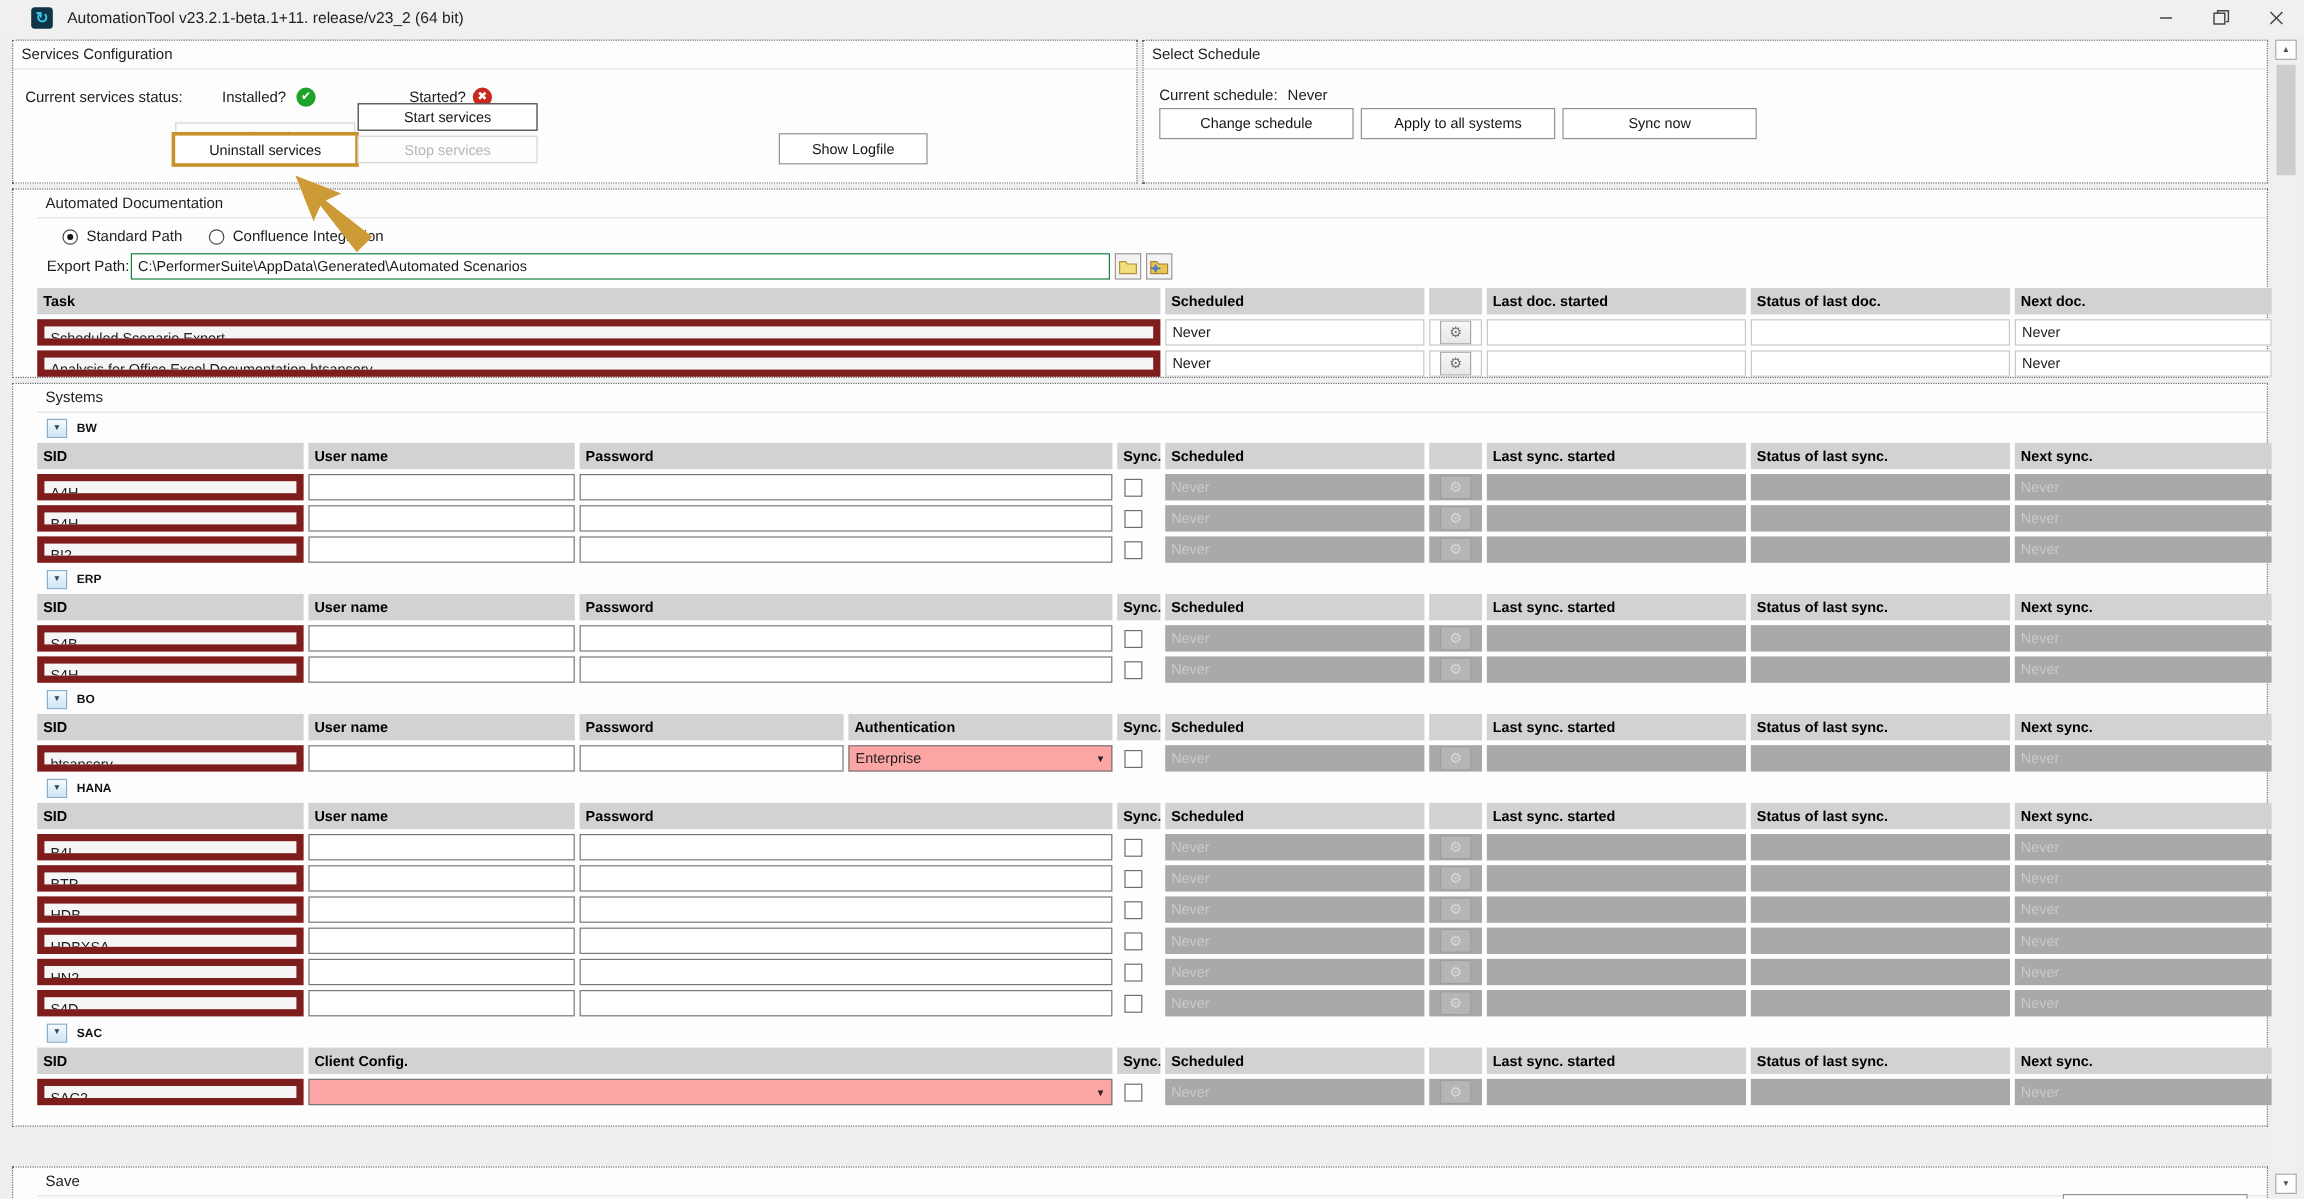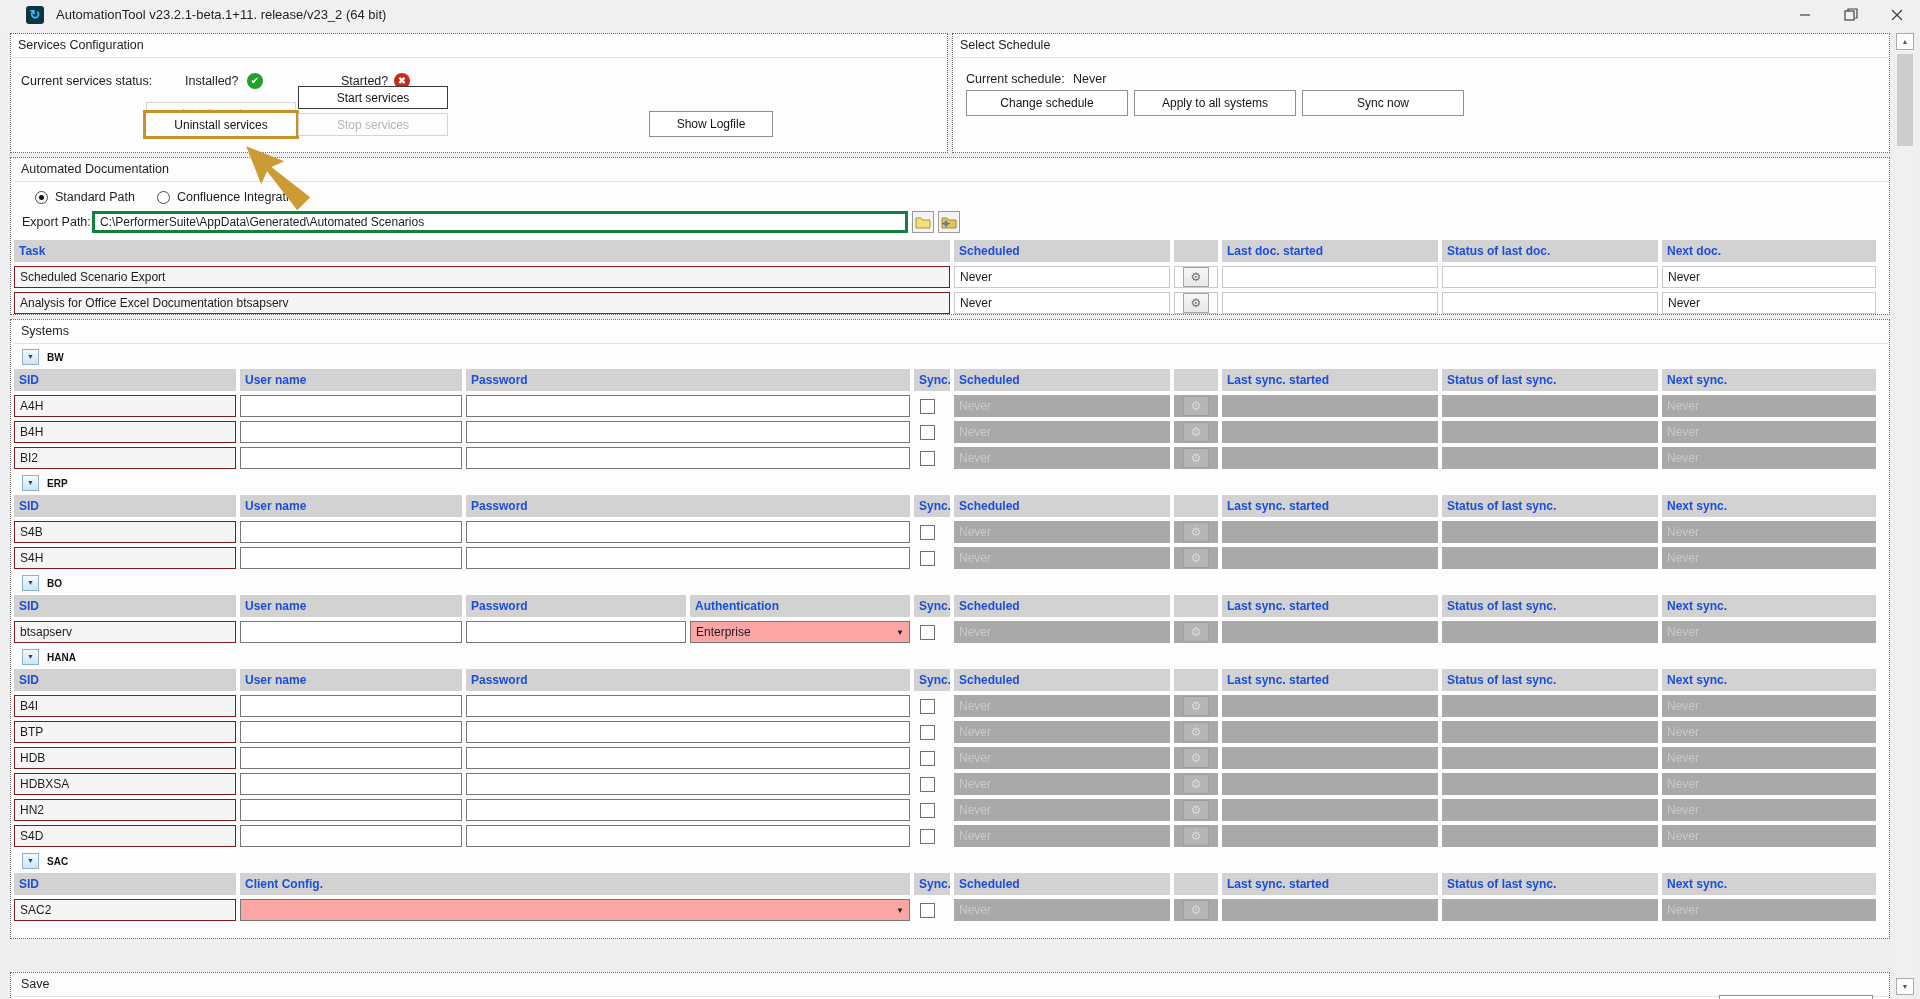"Automated Documentation" .sect { padding-left: 3px -> 20px }
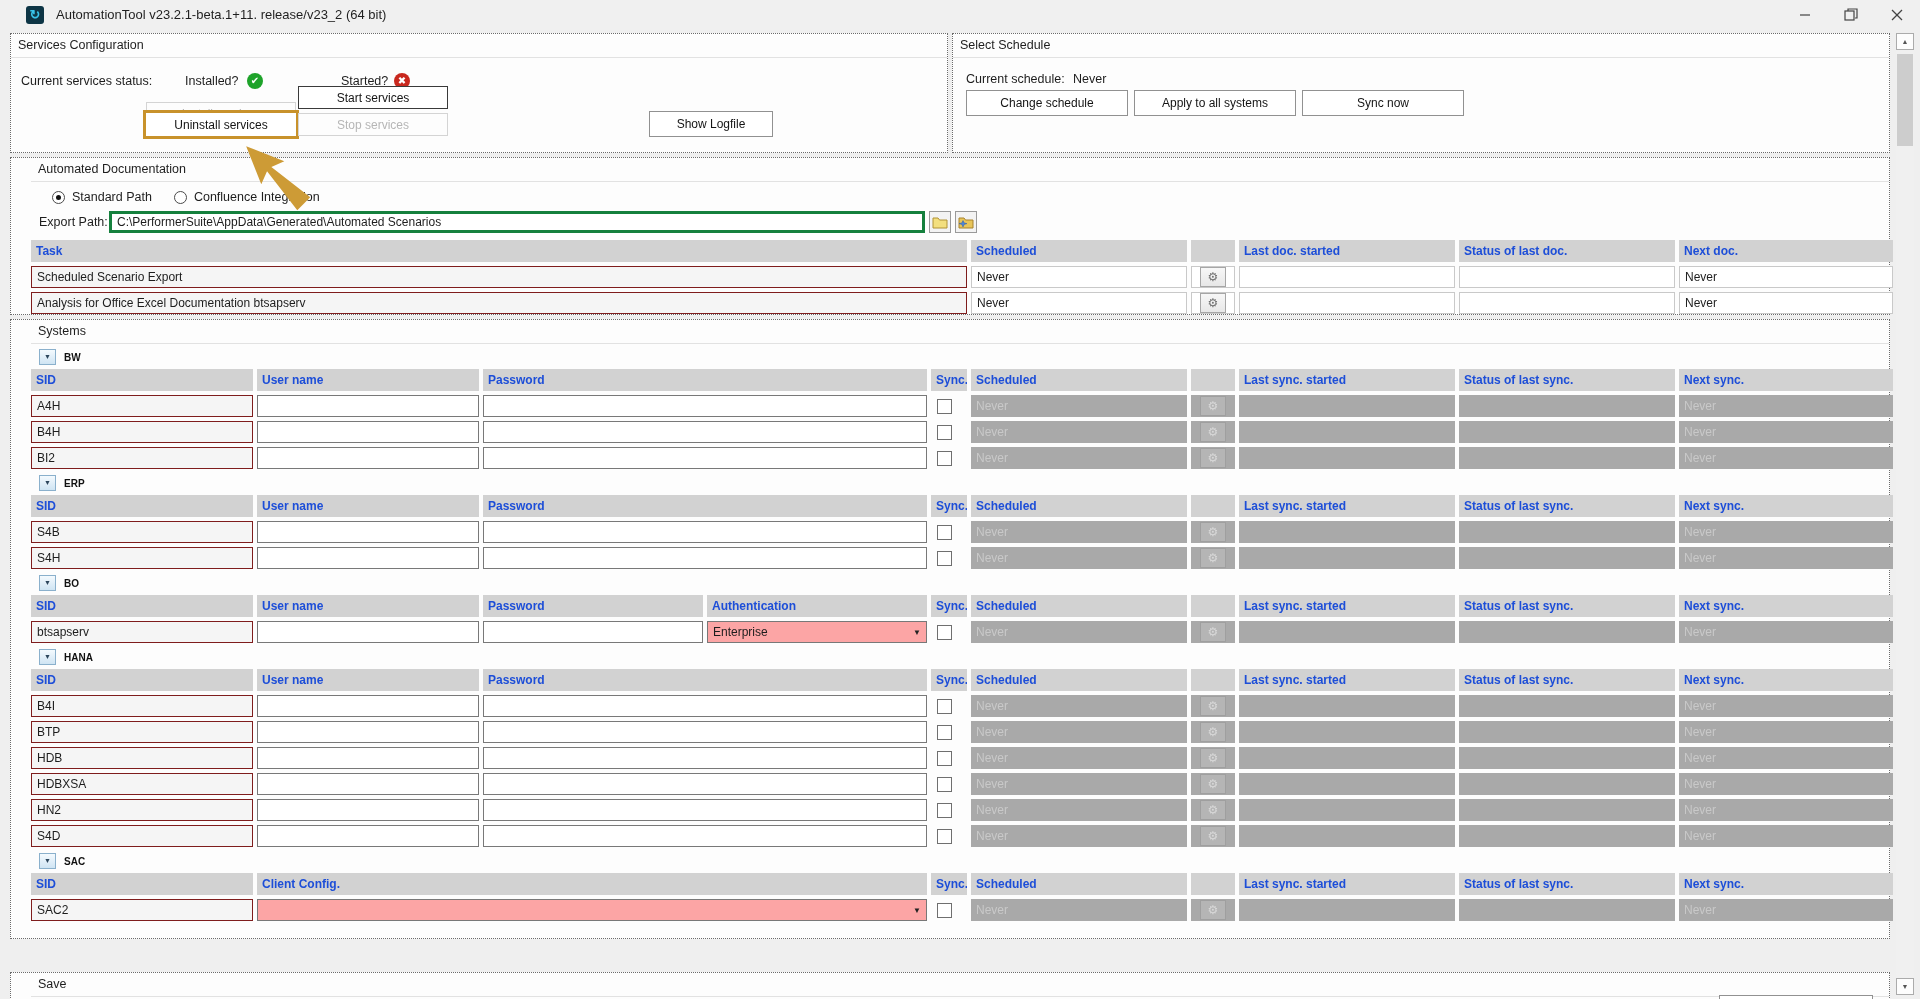"C:\PerformerSuite\AppData\Generated\Auto" .exp-input { border: 3px solid #15803d -> 1px solid #15803d }
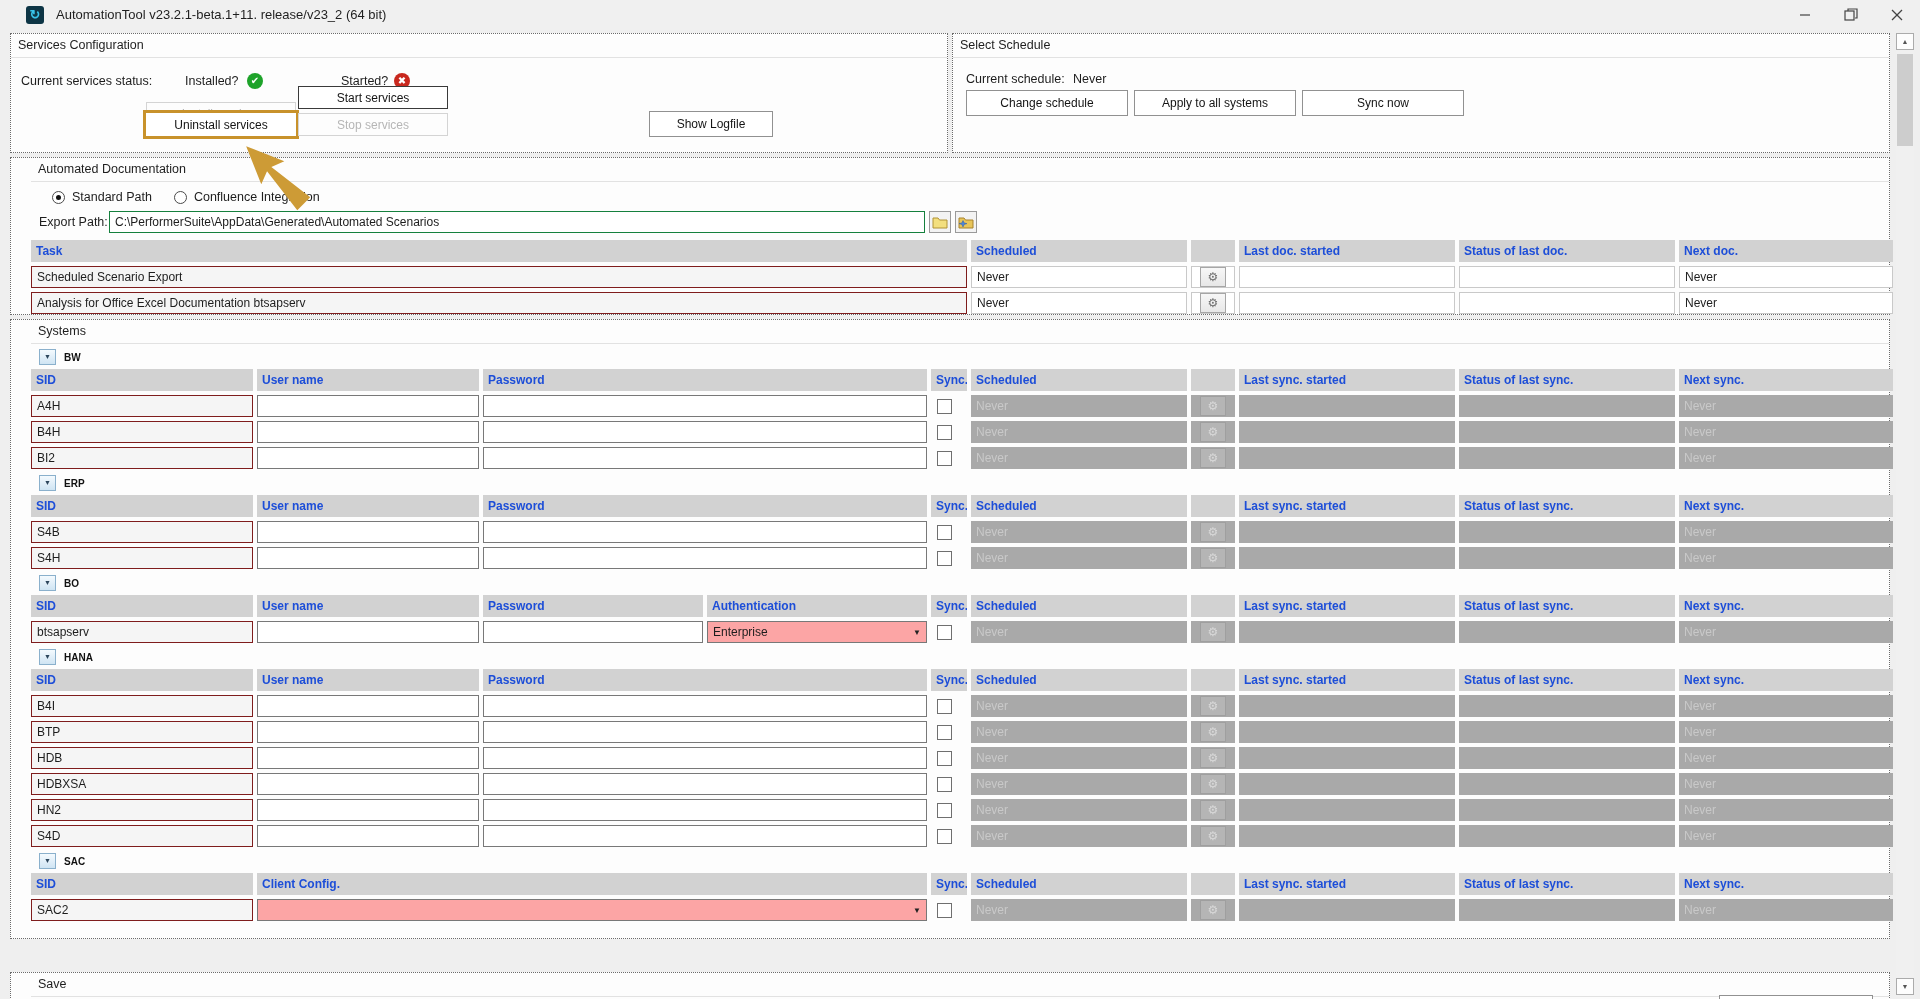"Task" .hcell { color: #1d4ed8 -> #000000 }
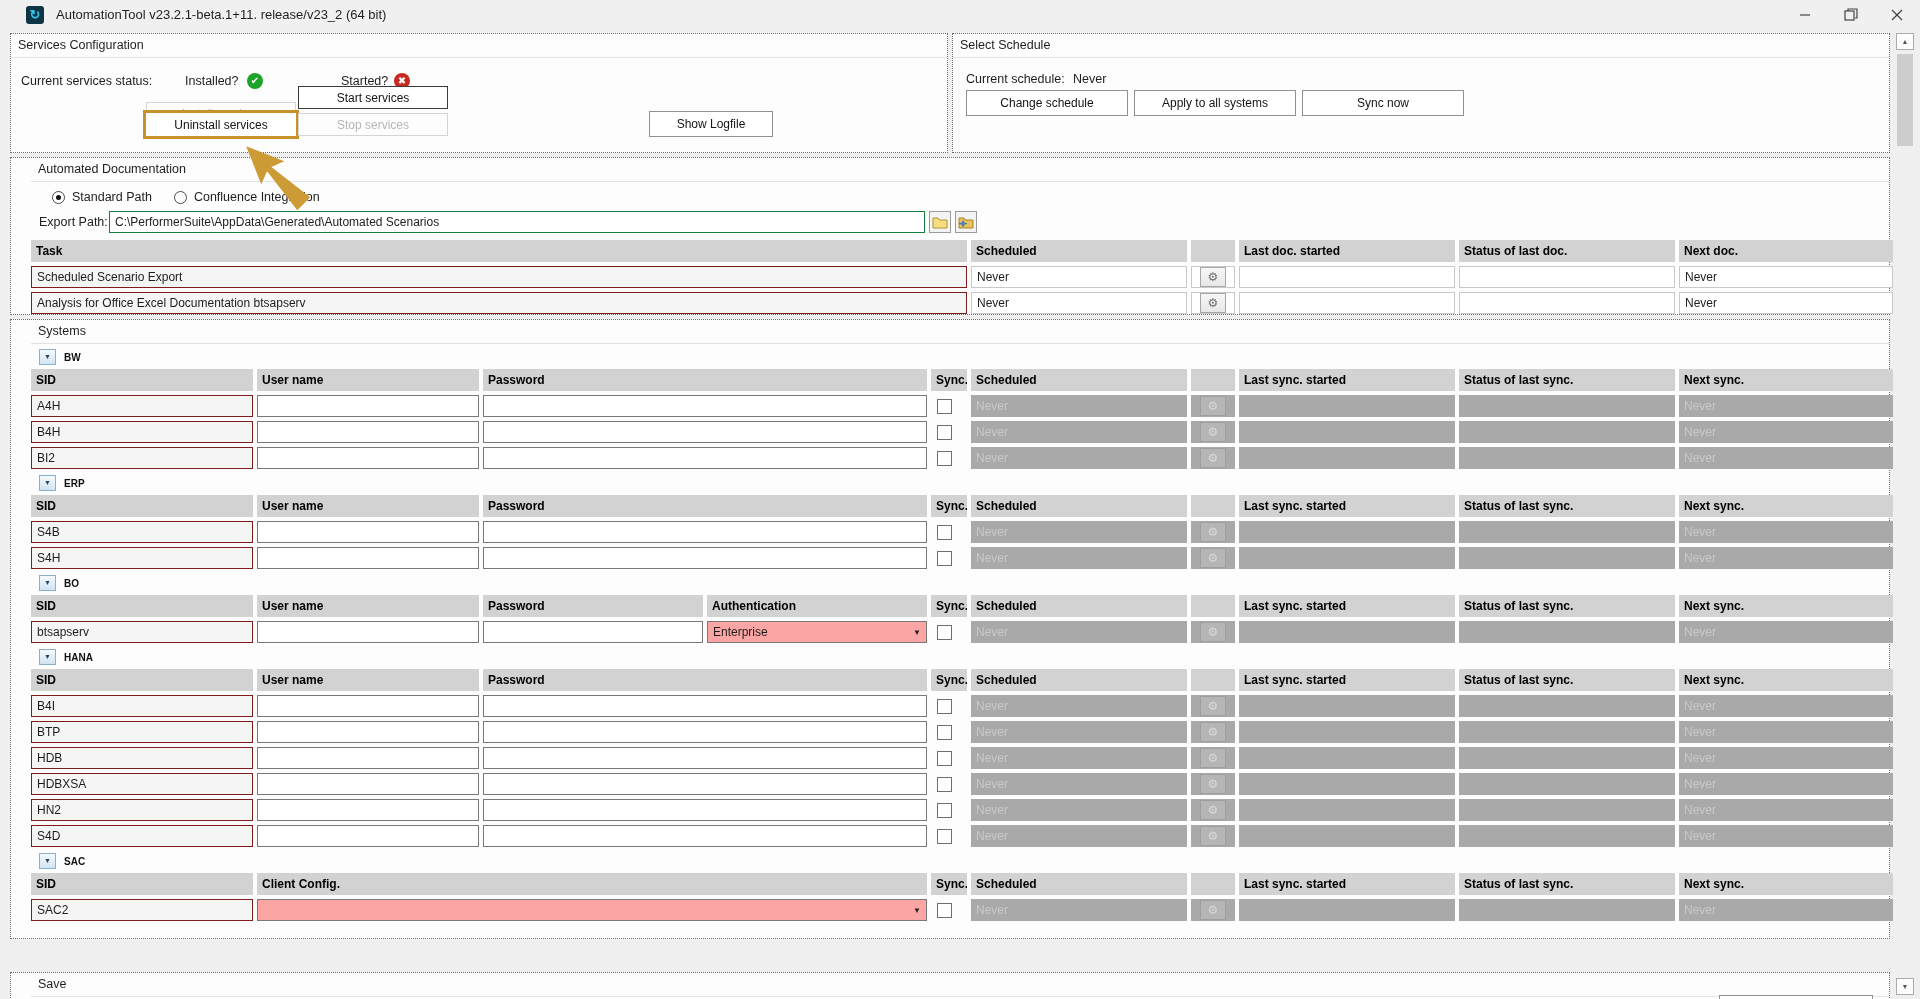"Scheduled Scenario Export" .sid-cell,.task-cell { border: 1px solid #7f1d1d -> 6px solid #7f1d1d }
